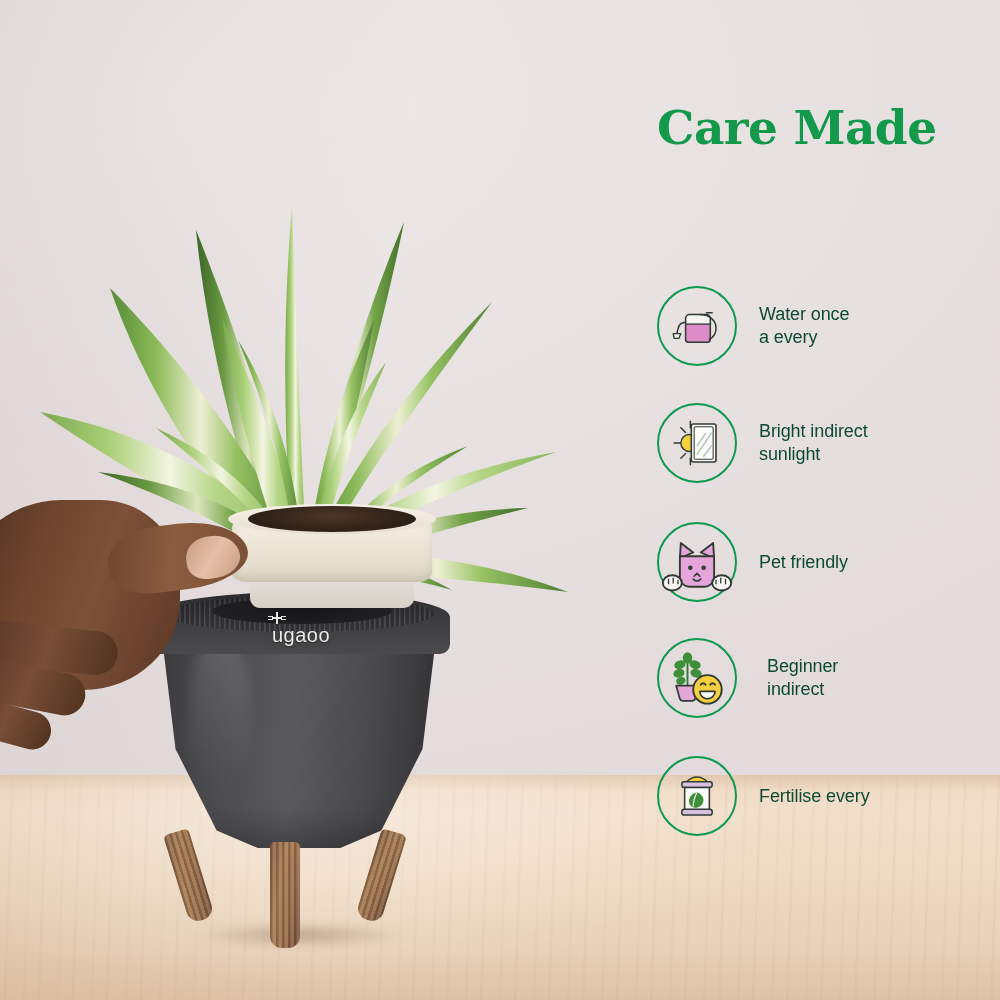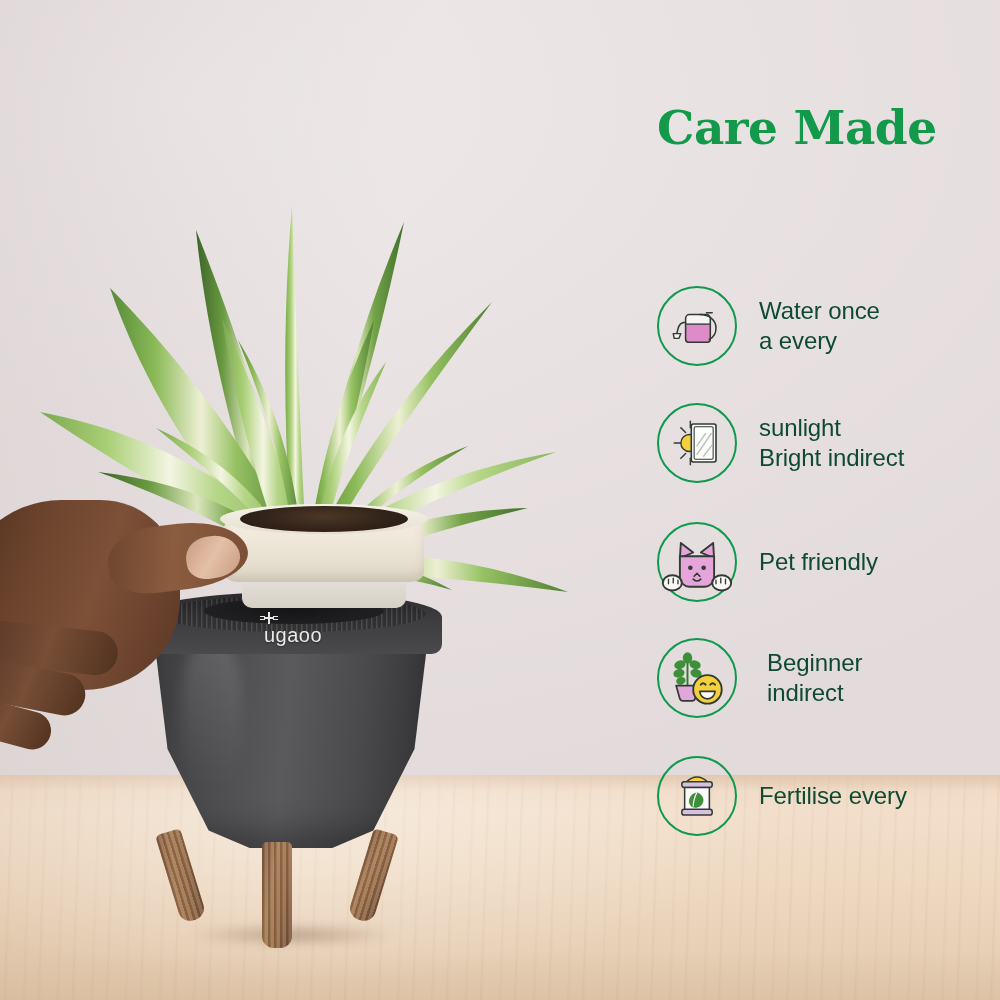"Water once" .feature-text { font-size: 24px -> 18px }
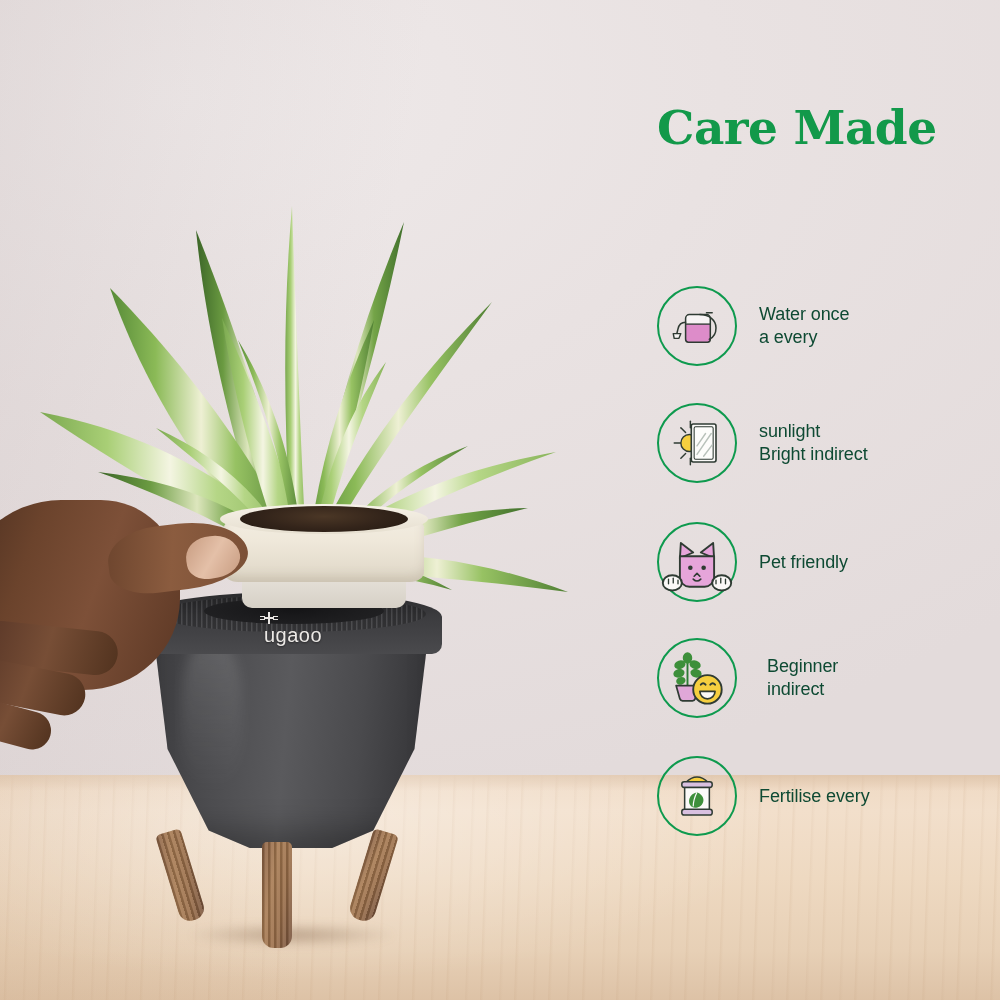"sunlight" span.ft-line { order: before "Bright indirect" -> after "Bright indirect" }
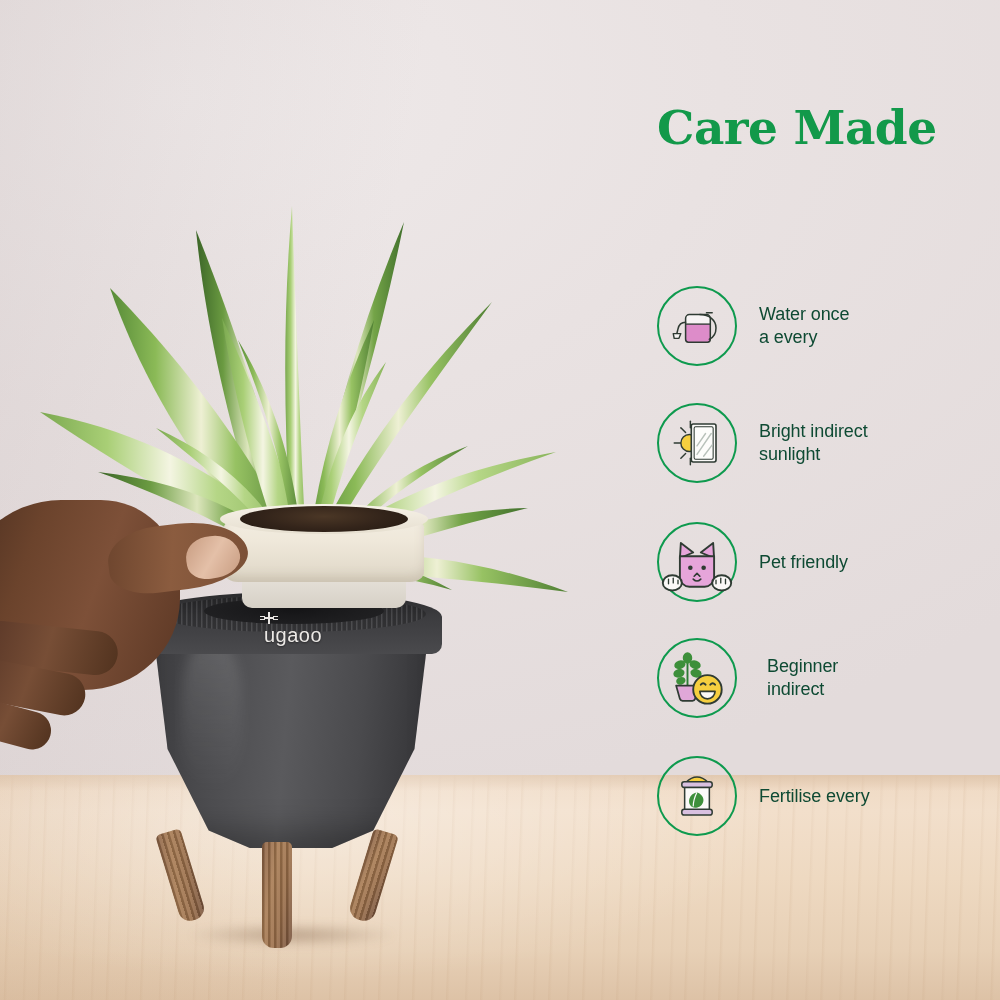"ugaoo" #pot-group { left: 112px -> 120px }
